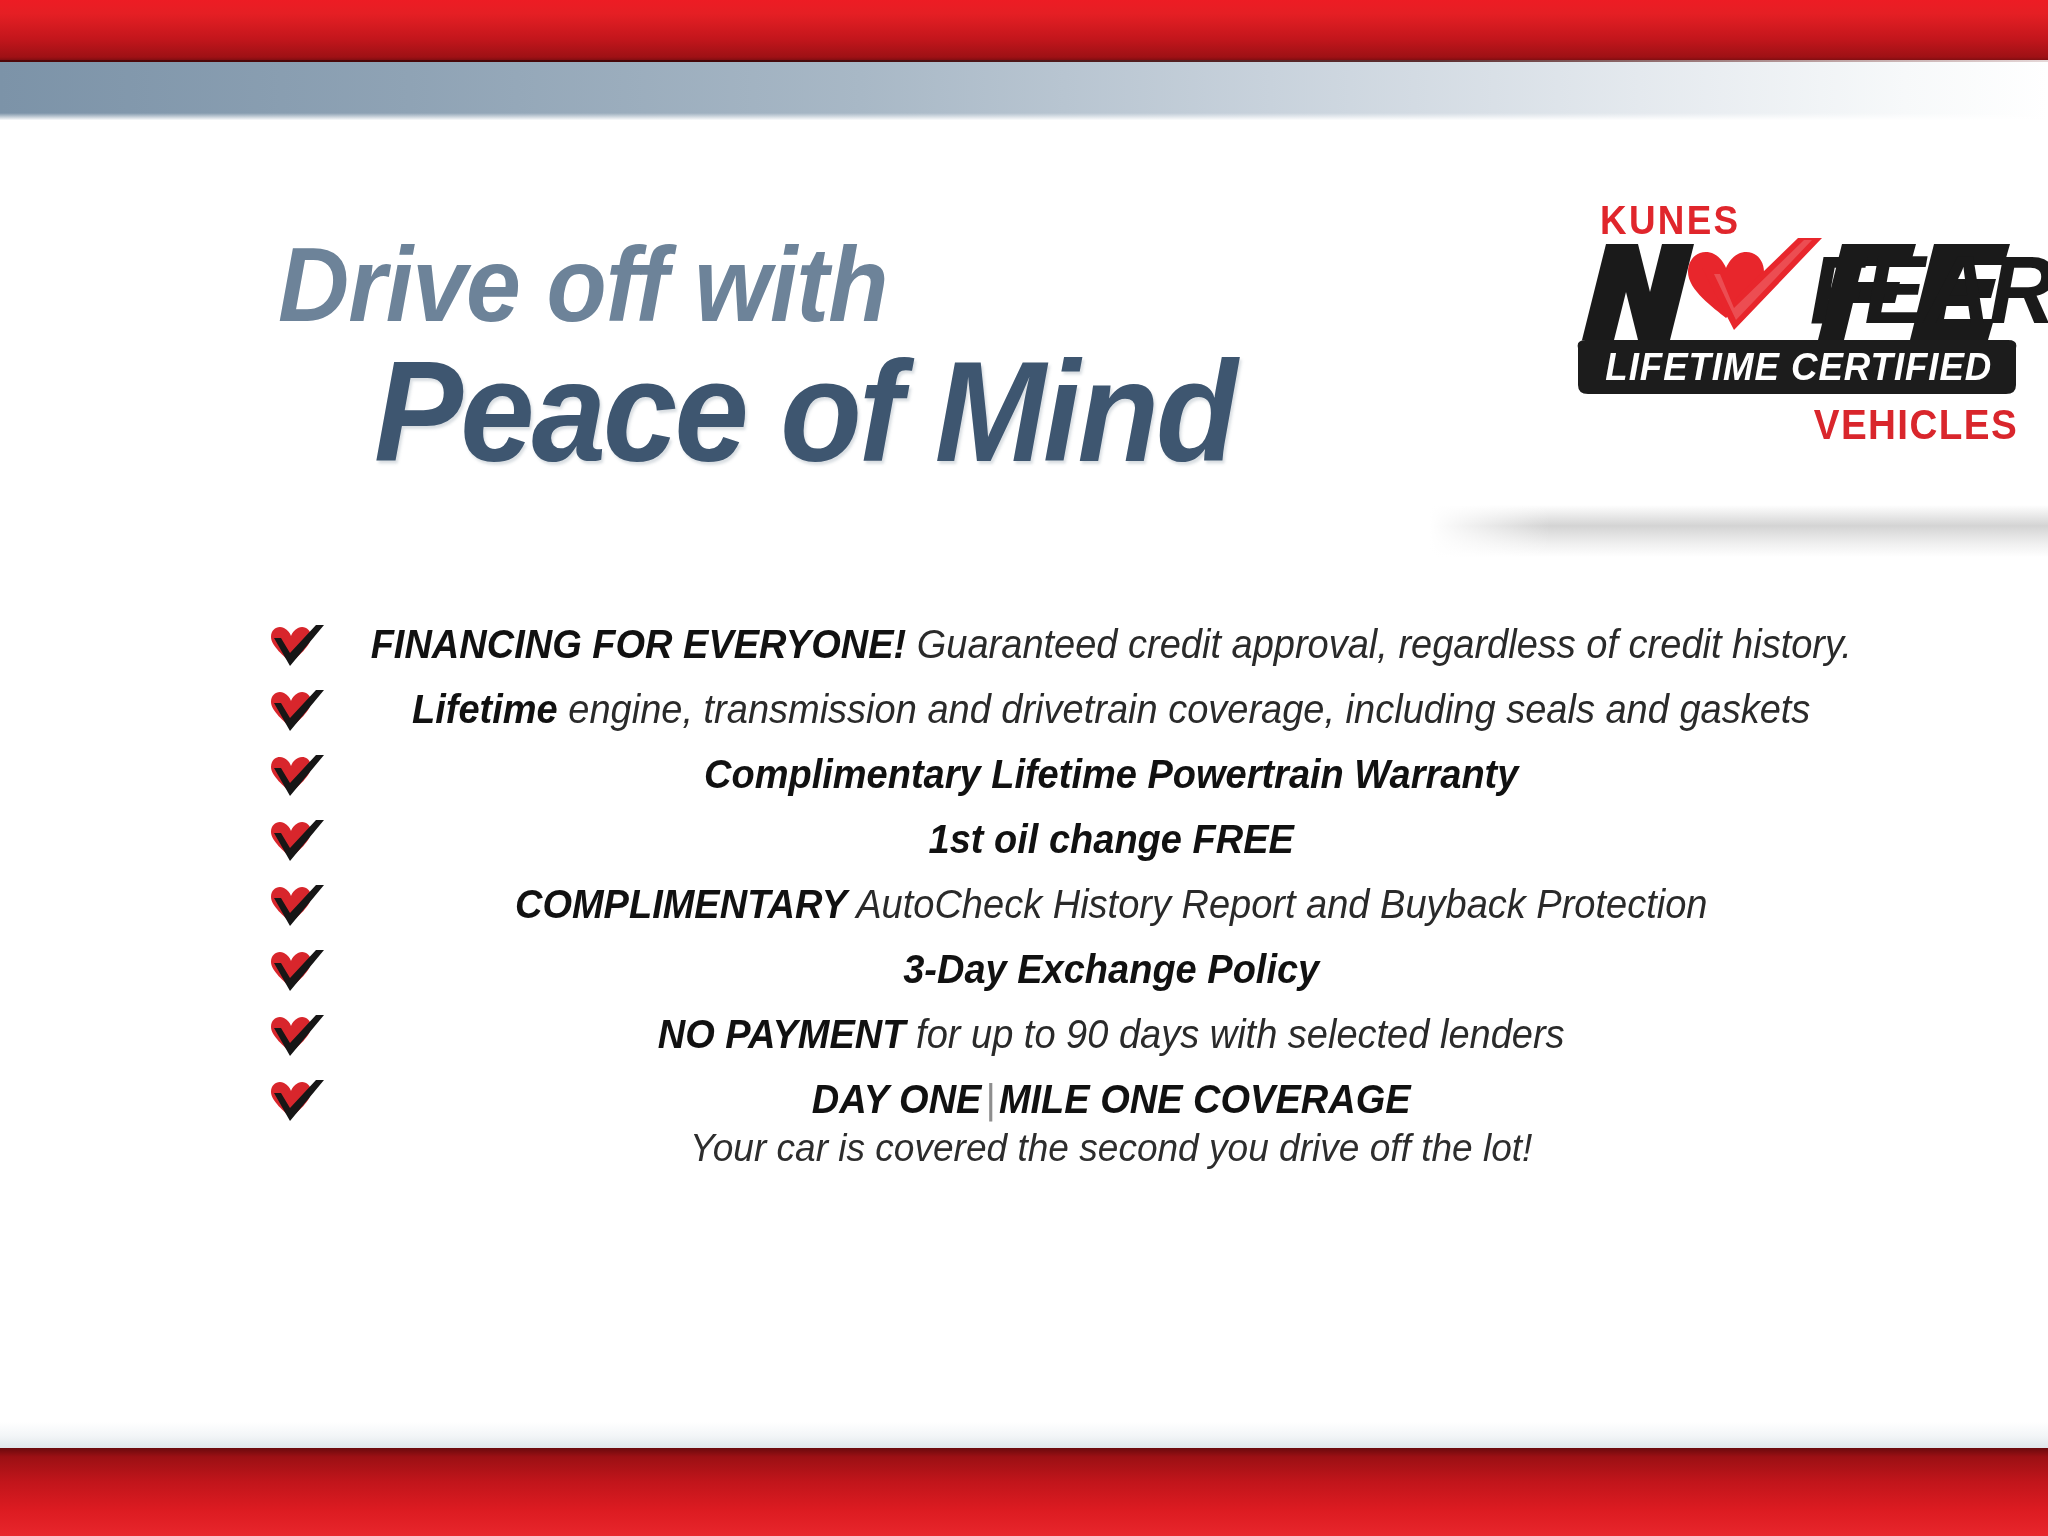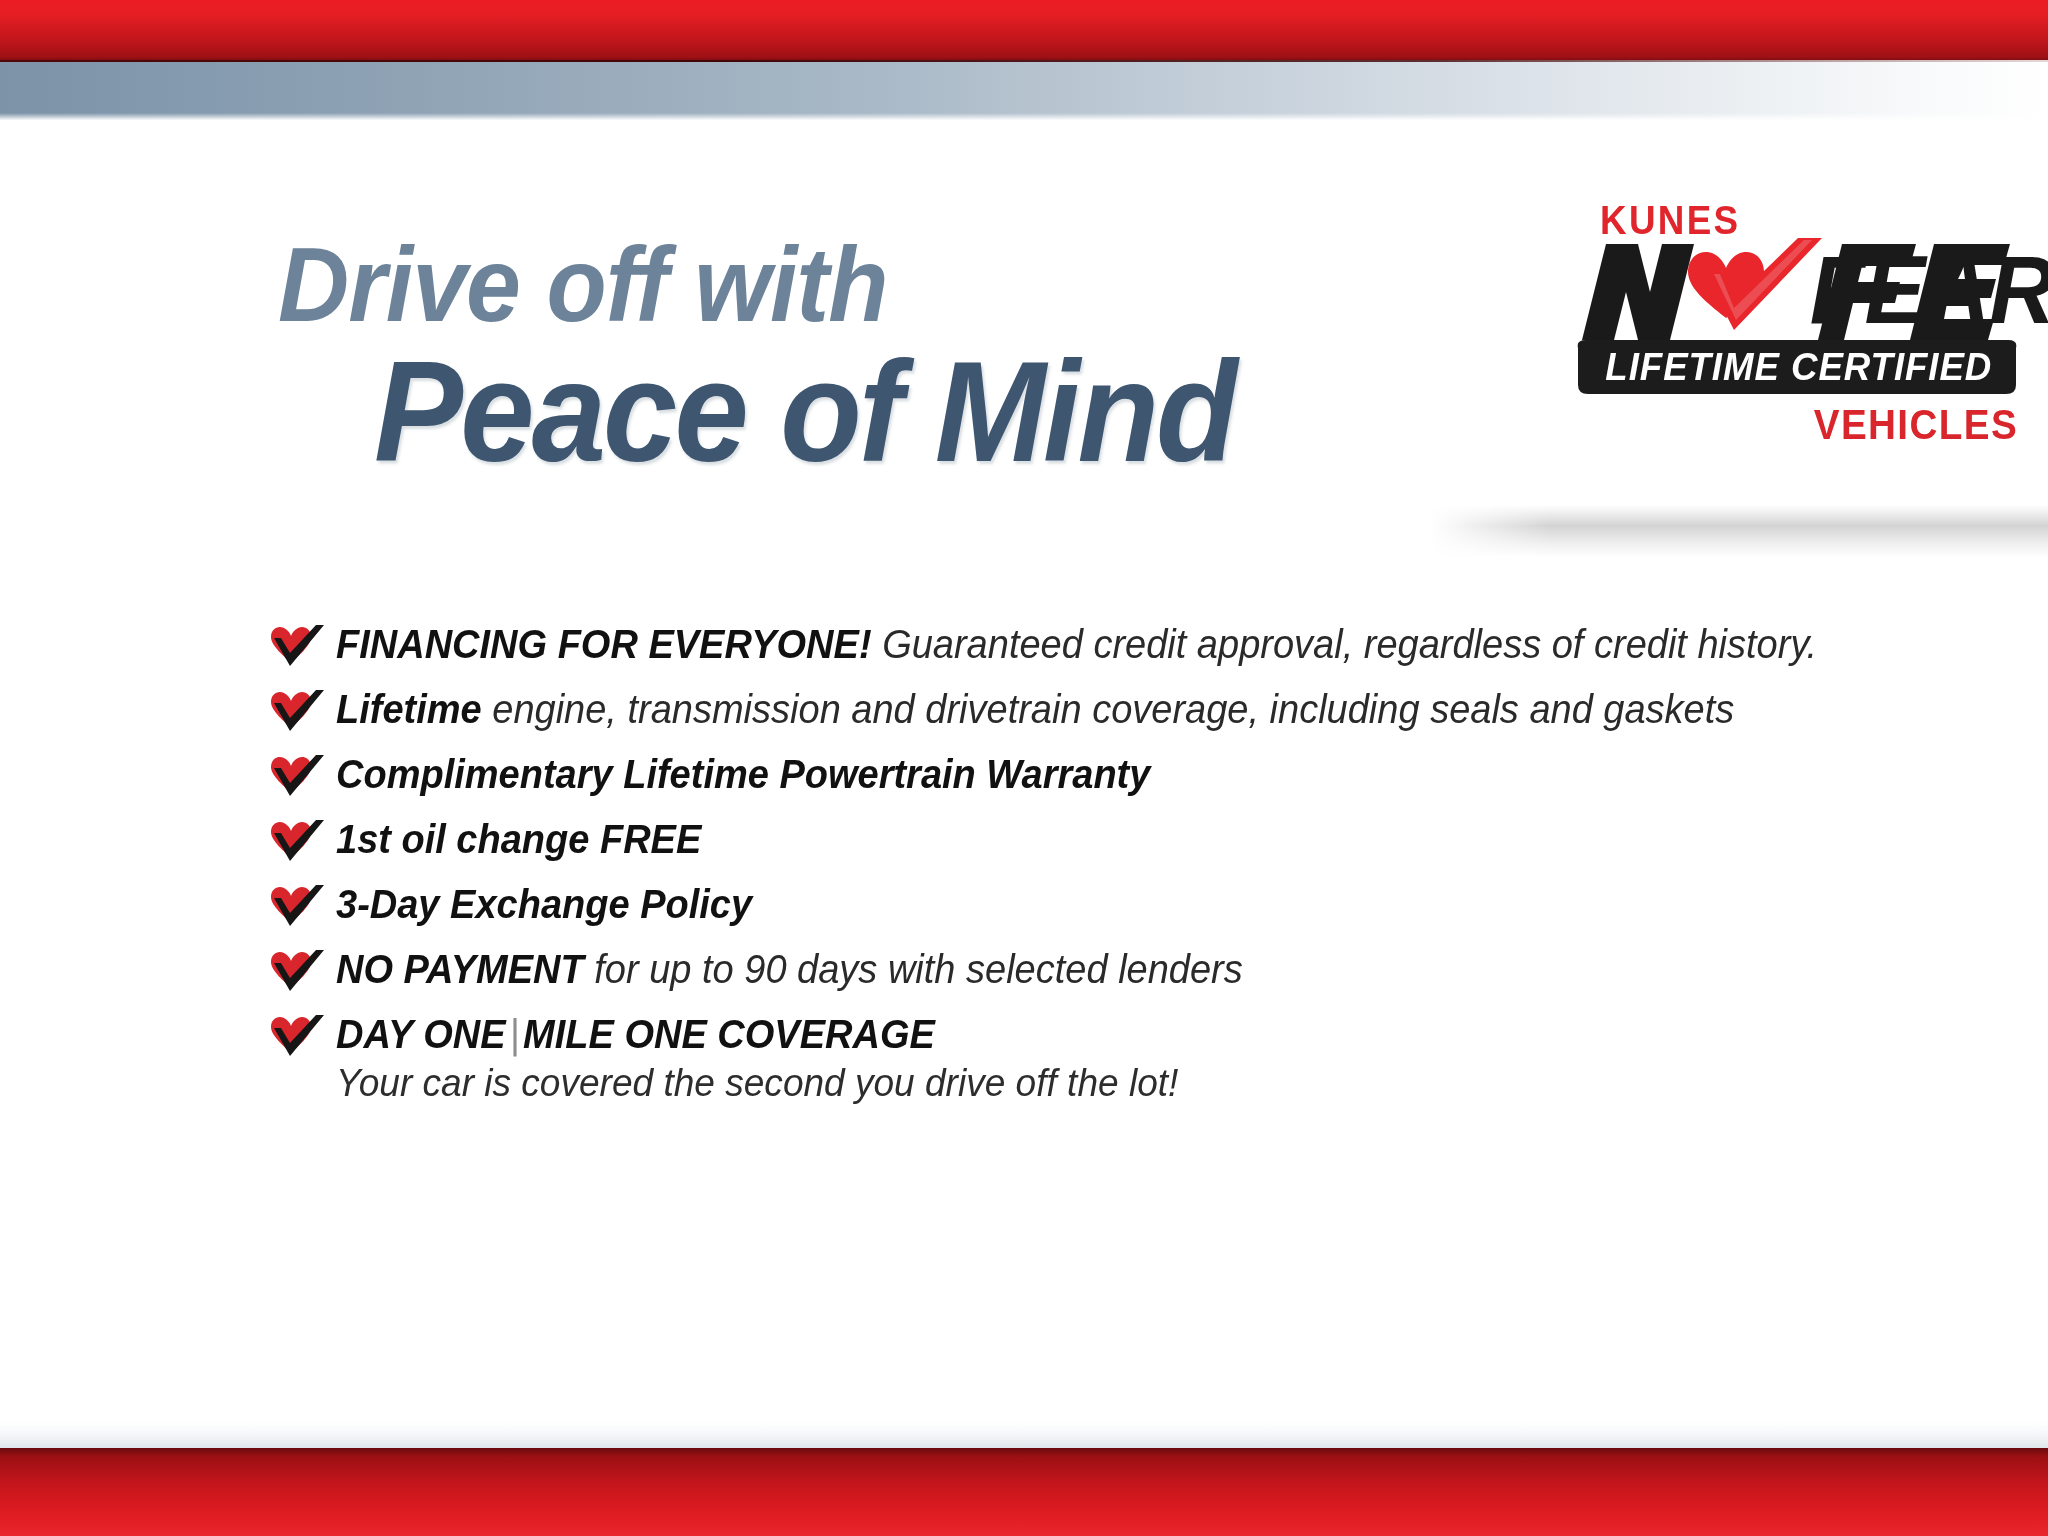"FINANCING FOR EVERYONE! Guaranteed" .benefits { text-align: none -> center }
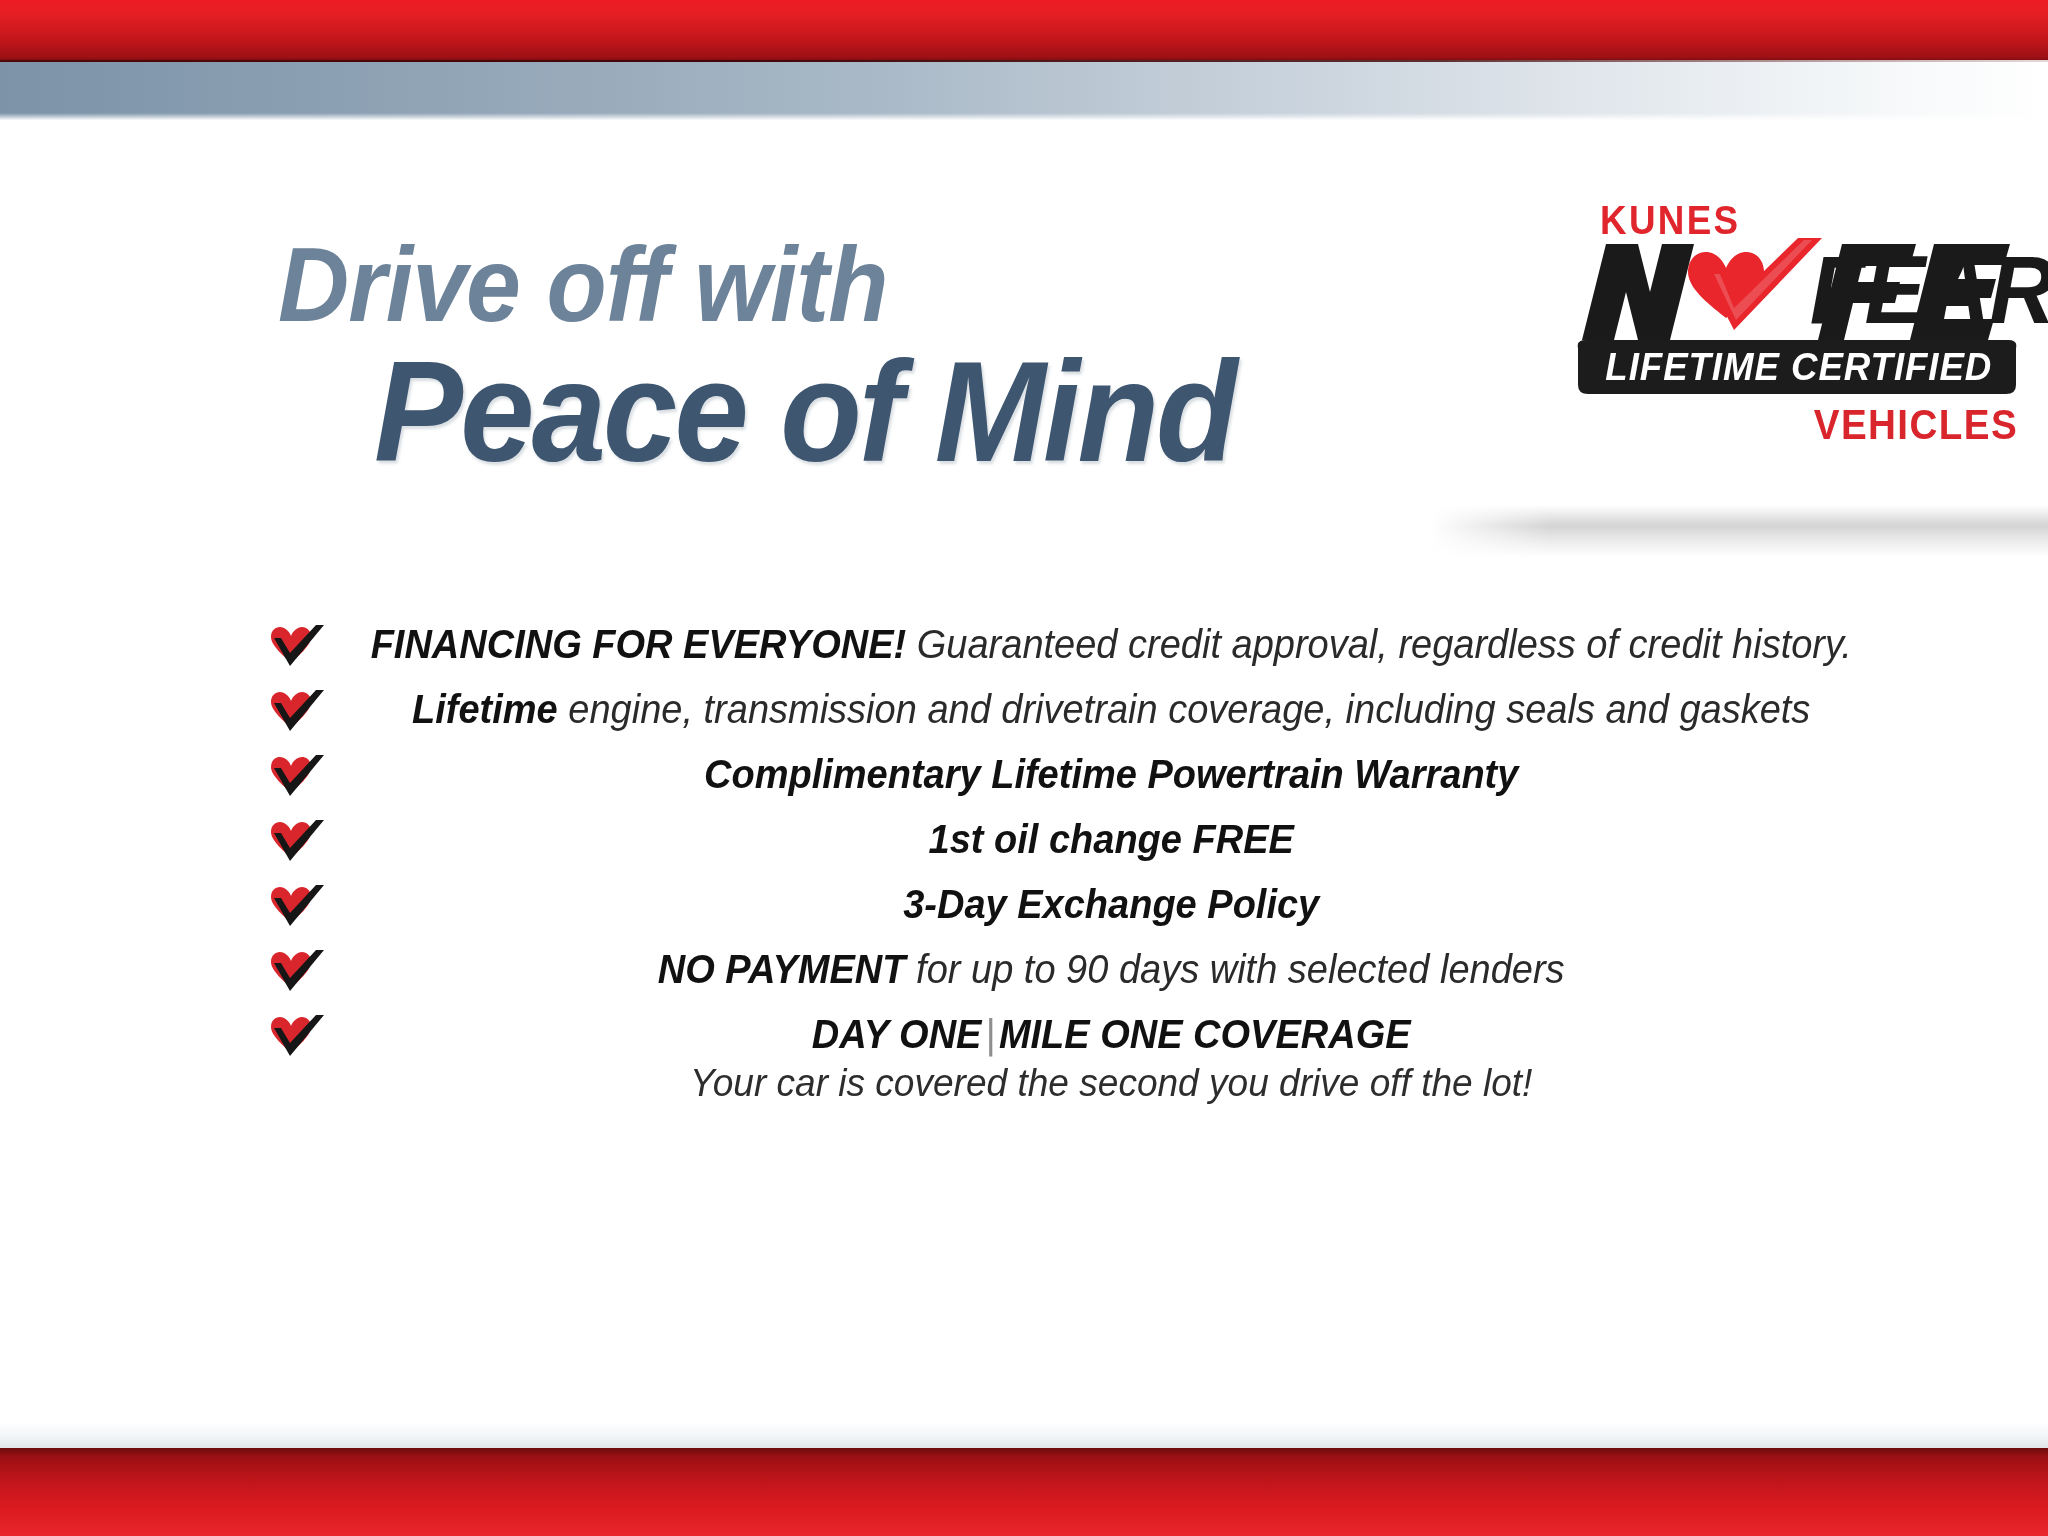"COMPLIMENTARY AutoCheck History Report" div.benefit { html: none -> <div> <span> <svg> <path></path> <path></path> </svg> </span> <div><span>COMPLIMENTARY</span> <span>AutoCheck History Report and Buyback Protection</span></div> </div> }
